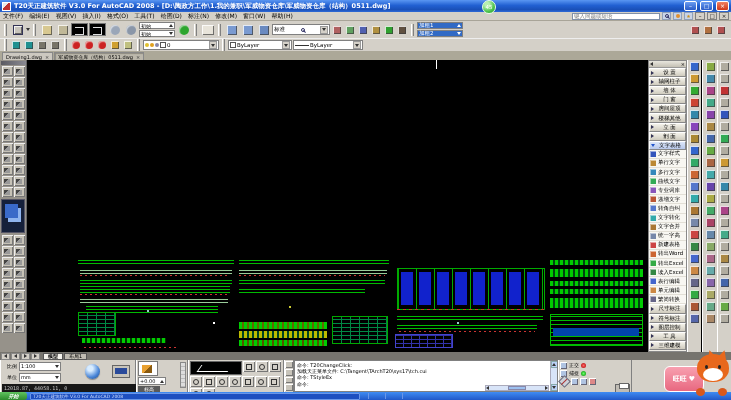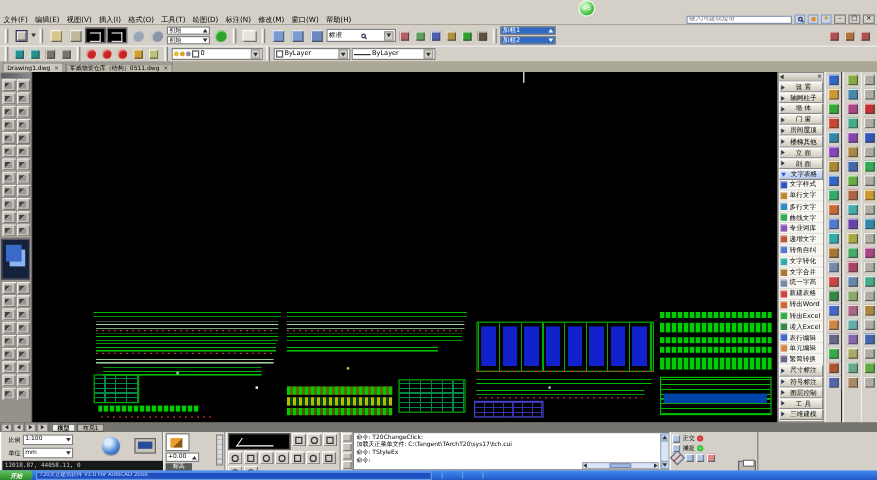"T20天正建筑软件 V3.0 For AutoCAD 2008 -" div { html: none -> <div> <span></span> <span>T20天正建筑软件 V3.0 For AutoCAD 2008 - [D:\陶政方工作\1.我的兼职\军威物资仓库\军威物资仓库（结构）0511.dwg]</span> <span>–</span> <span>□</span> <span>×</span> </div> }
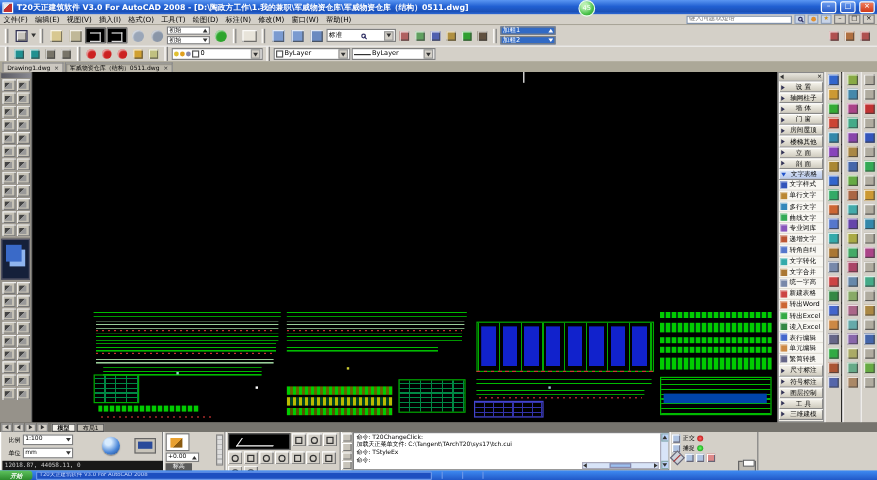"旺旺" div { html: none -> <div> <div> <span>旺旺</span> <span>♥</span> </div> <div> <div> <div></div> <div></div> <div></div> <div></div> <div></div> </div> <div></div> <div></div> </div> </div> }
